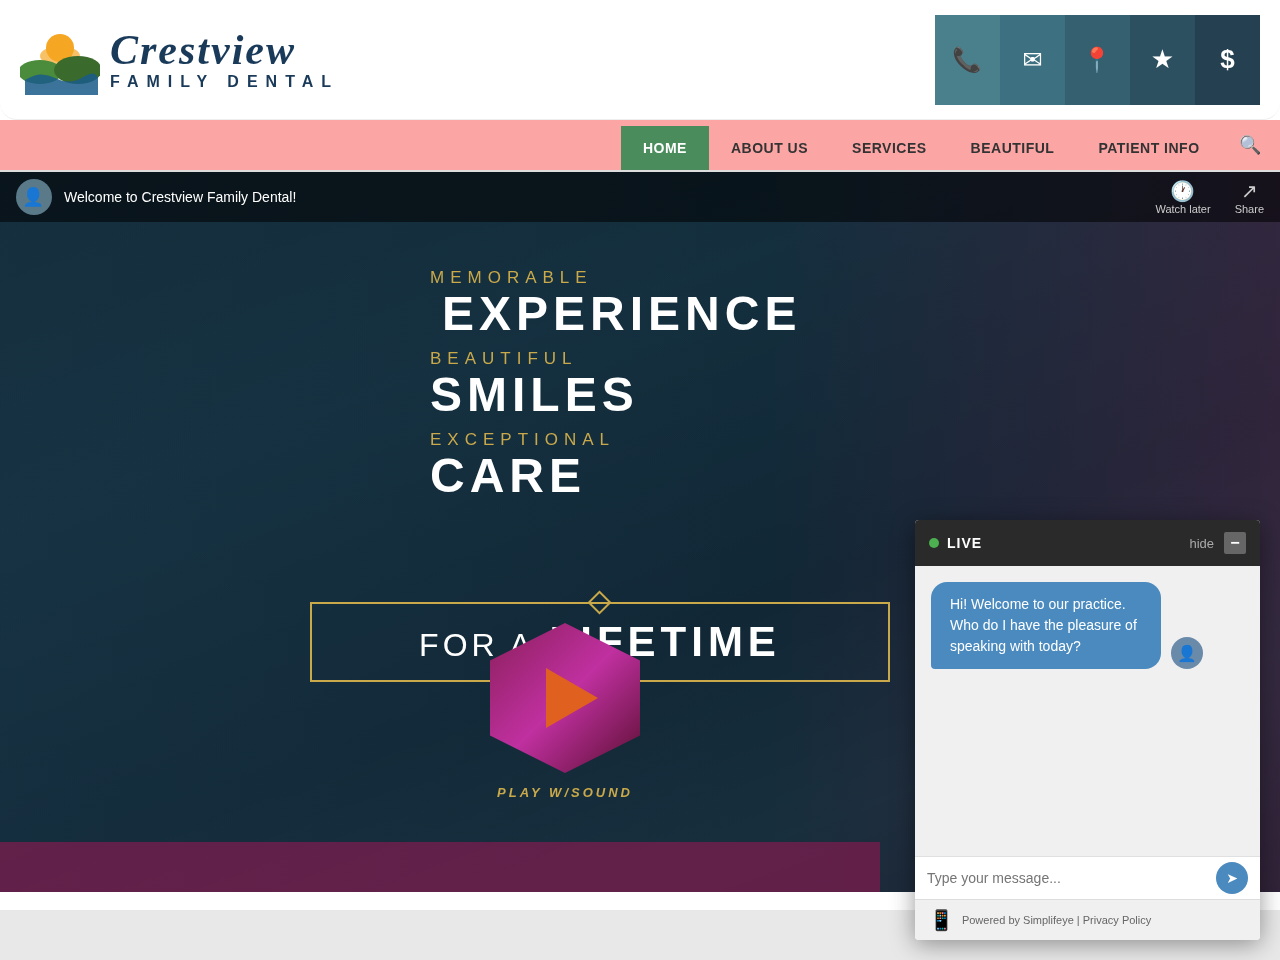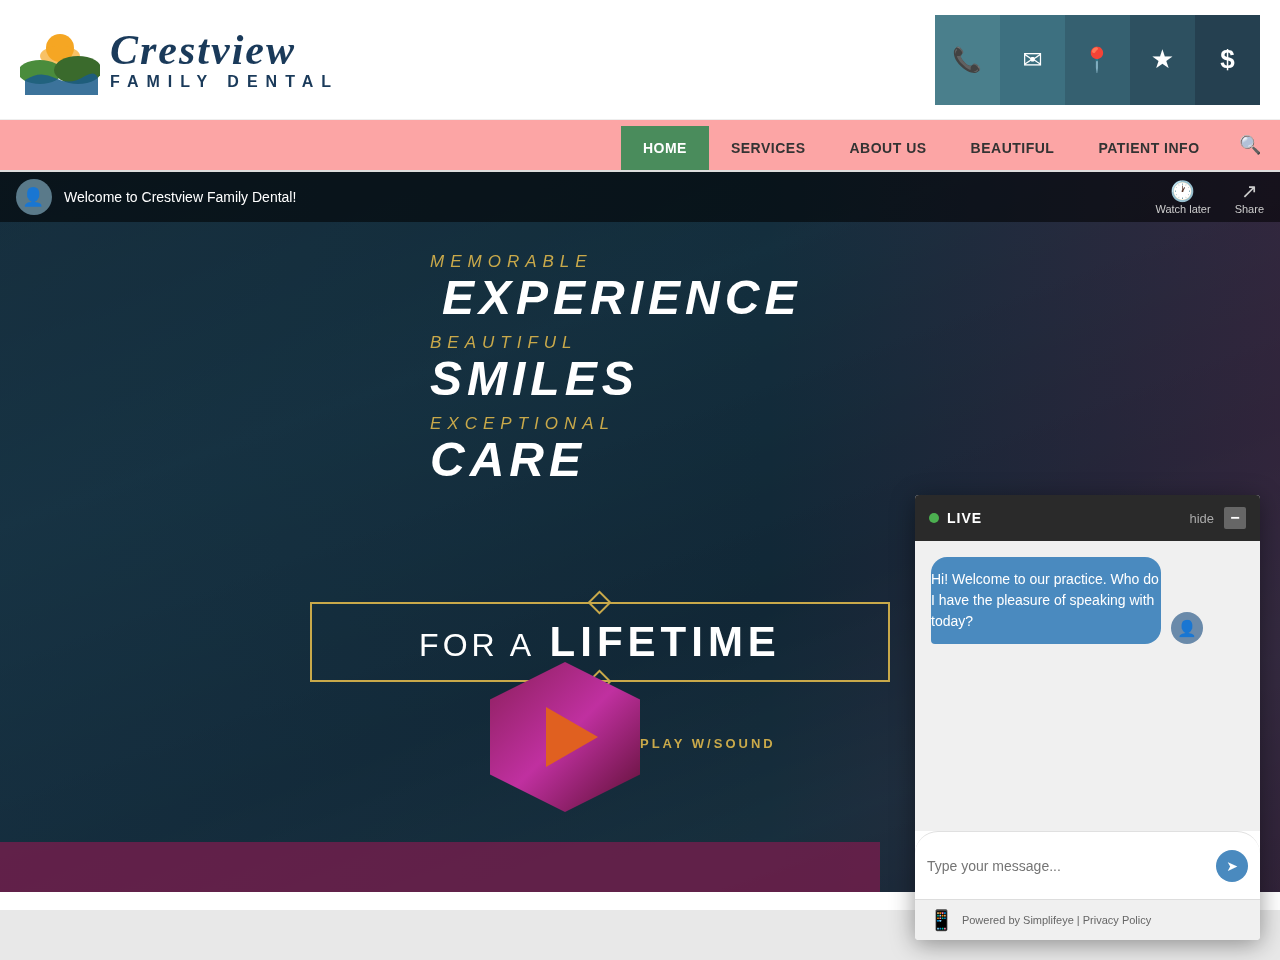"Crestview" div { border-radius: none -> 17px }
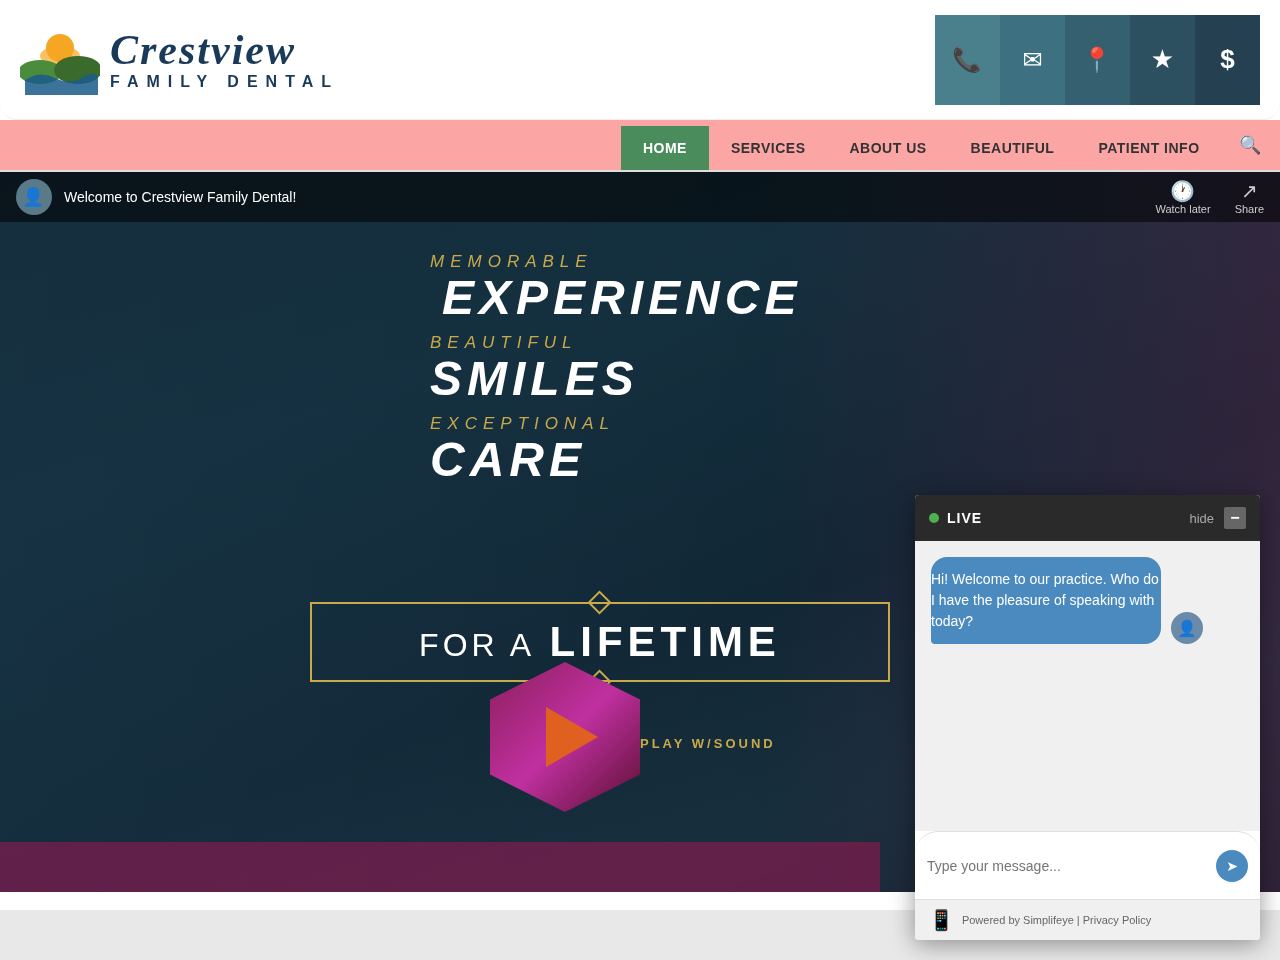"SERVICES" a { order: before "ABOUT US" -> after "ABOUT US" }
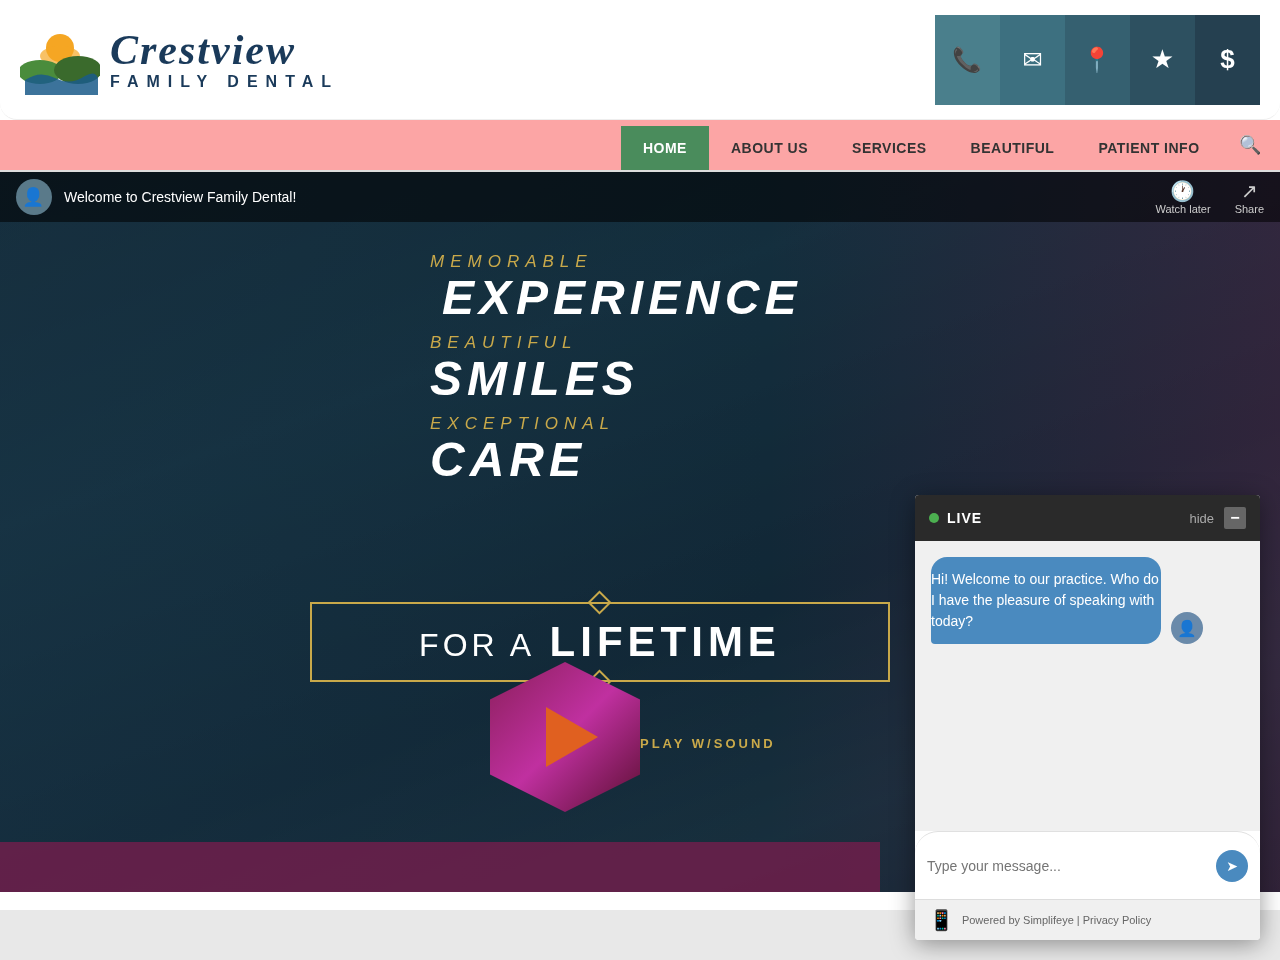"MEMORABLE" div { font-style: italic -> none; top: 80px -> 96px }
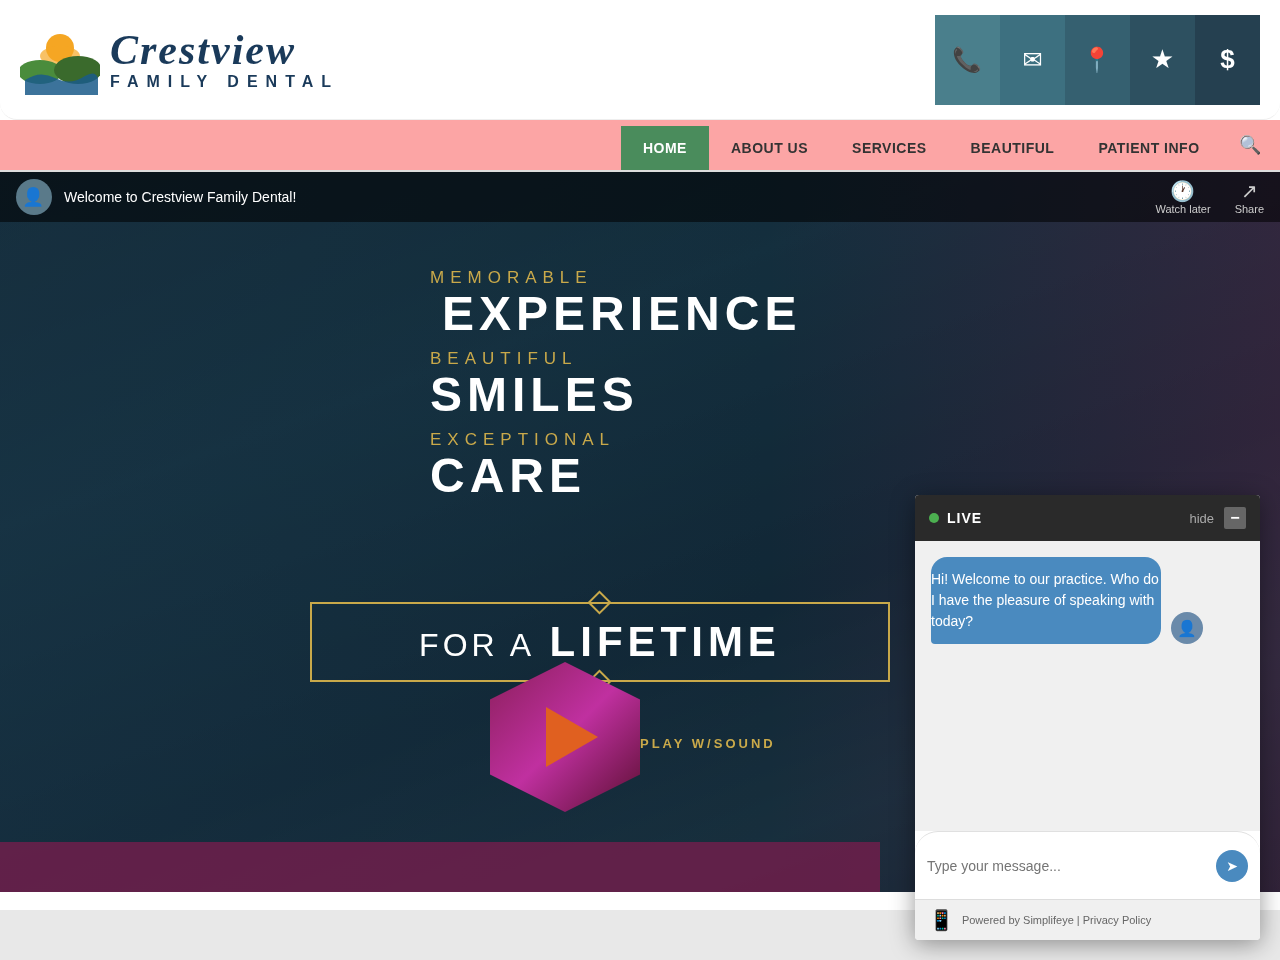"Hi! Welcome to our practice." div { padding: 12px 0 -> 12px 19px }
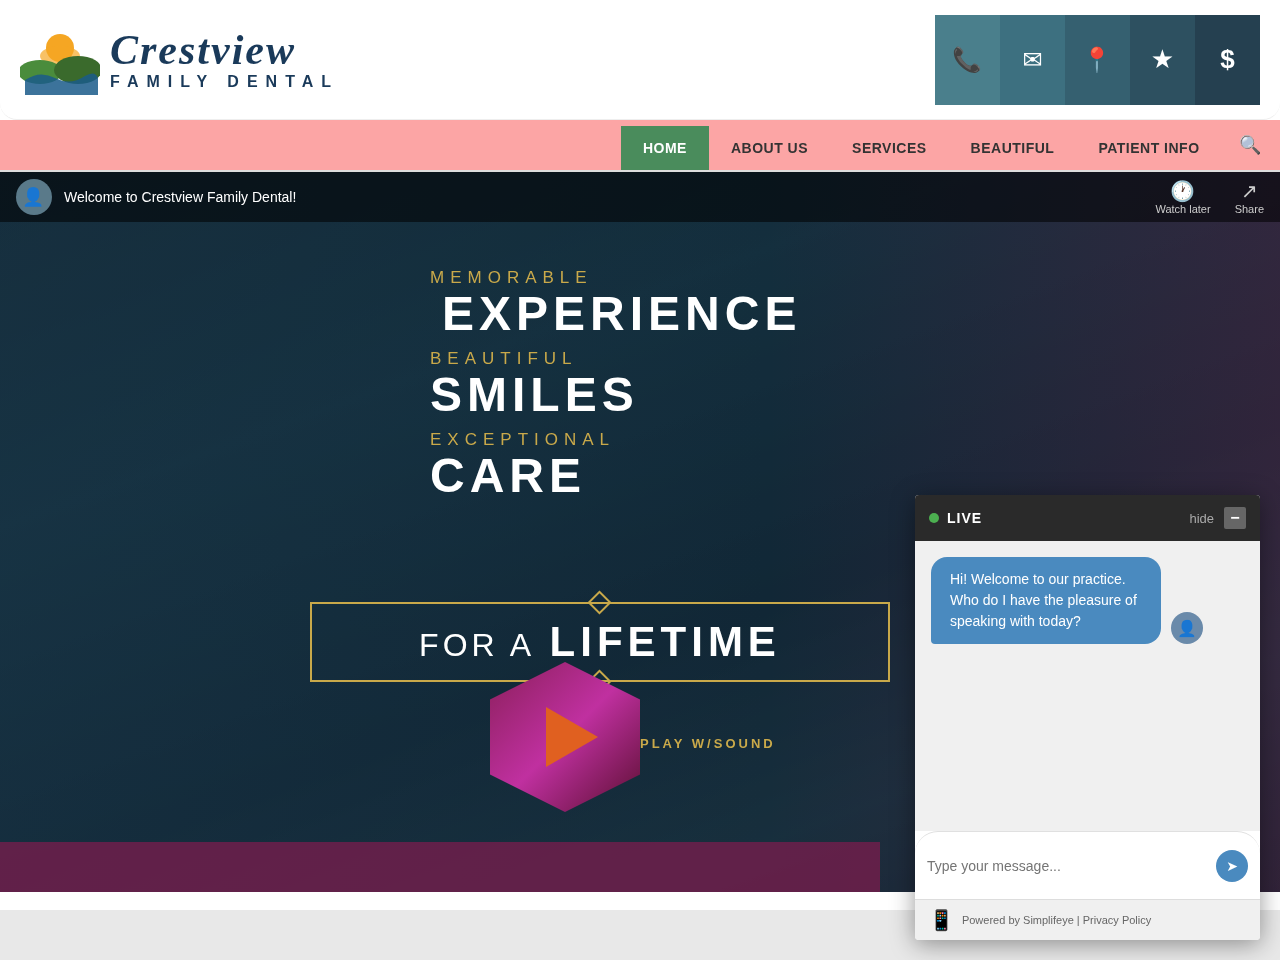"PLAY W/SOUND" div { bottom: 80px -> 92px; flex-direction: row -> column; font-style: none -> italic }
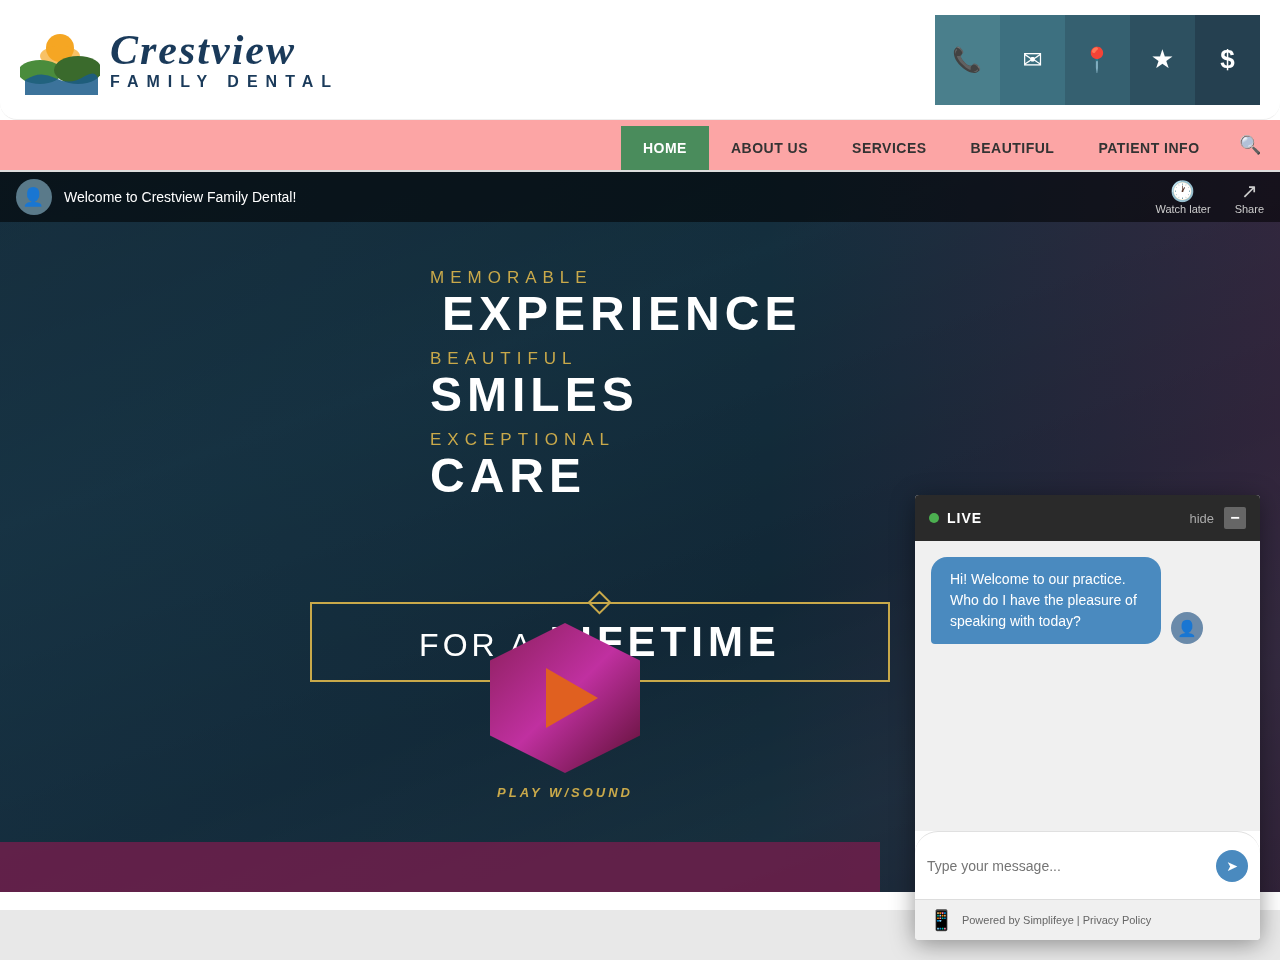"Type your message..." div { border-radius: 23px -> none; height: 68px -> 43px }
